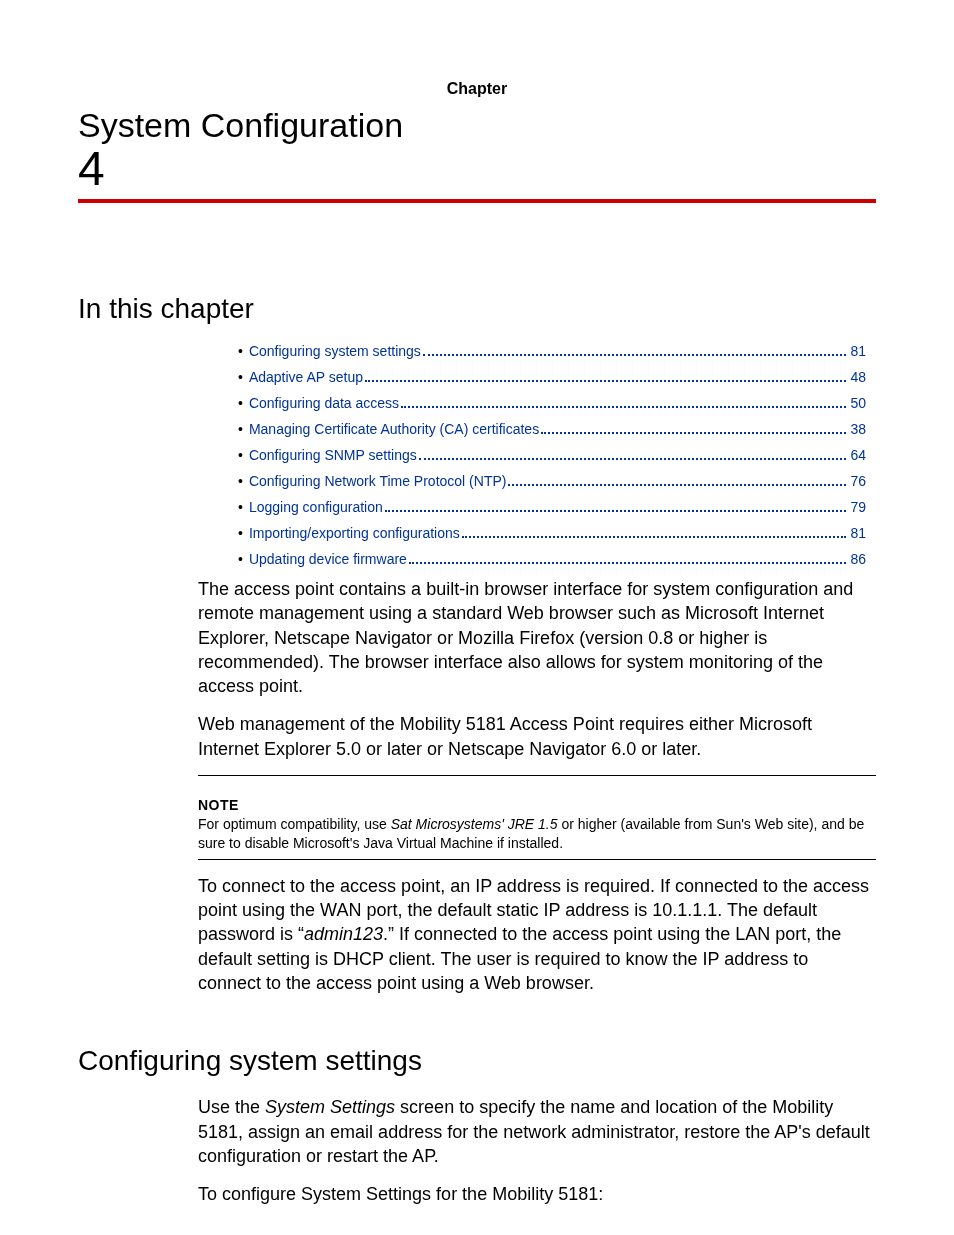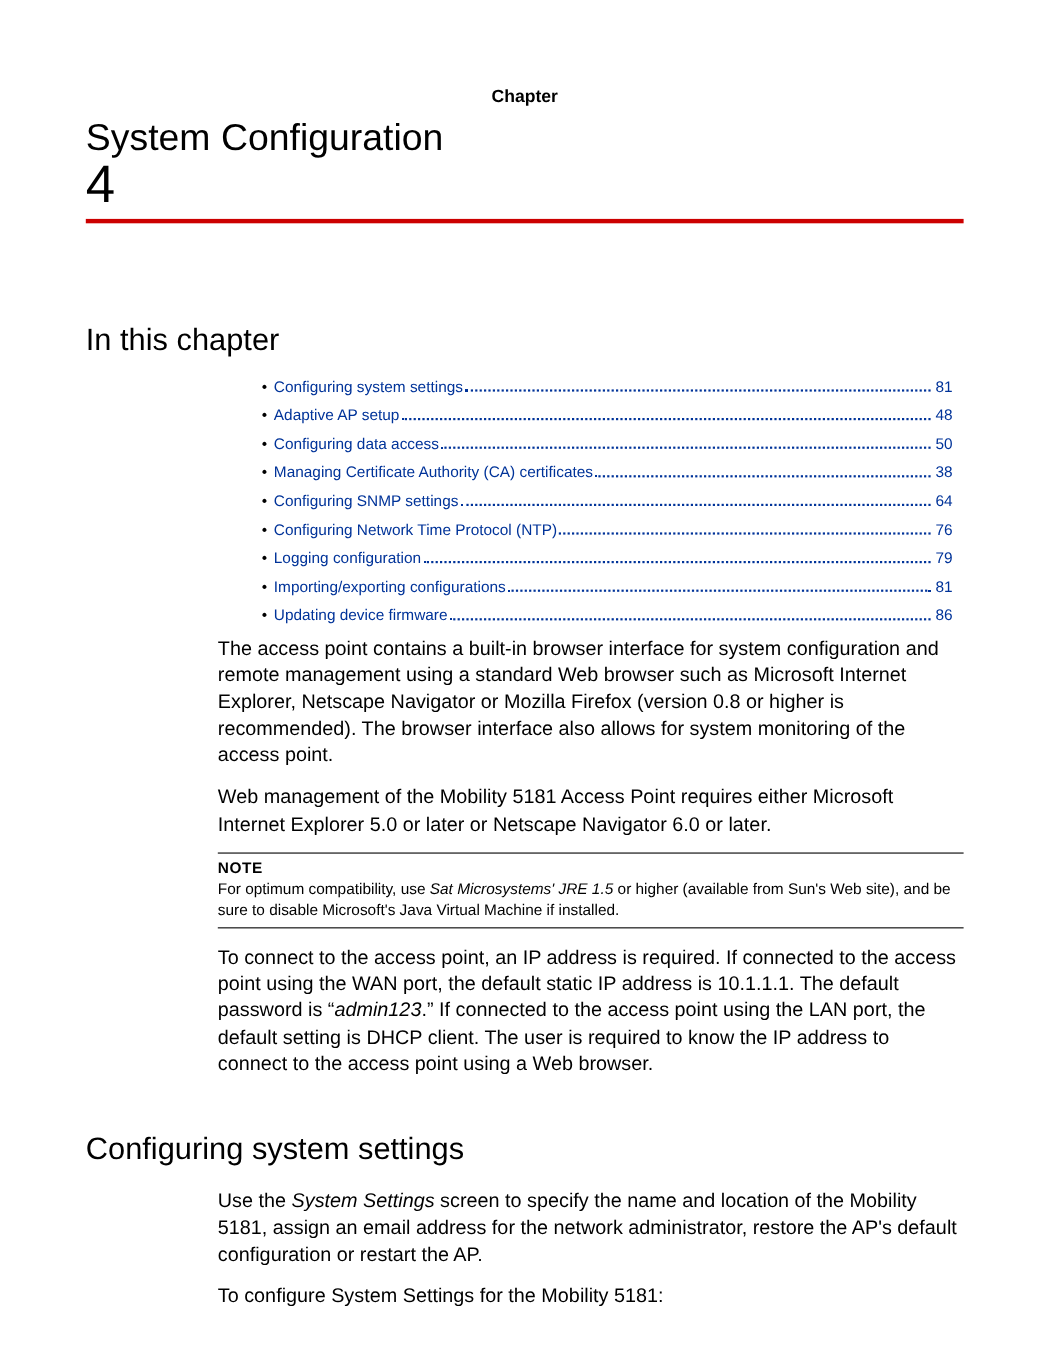"NOTE" .note-block { padding: 4px 0 6px 0 -> 20px 0 6px 0 }
